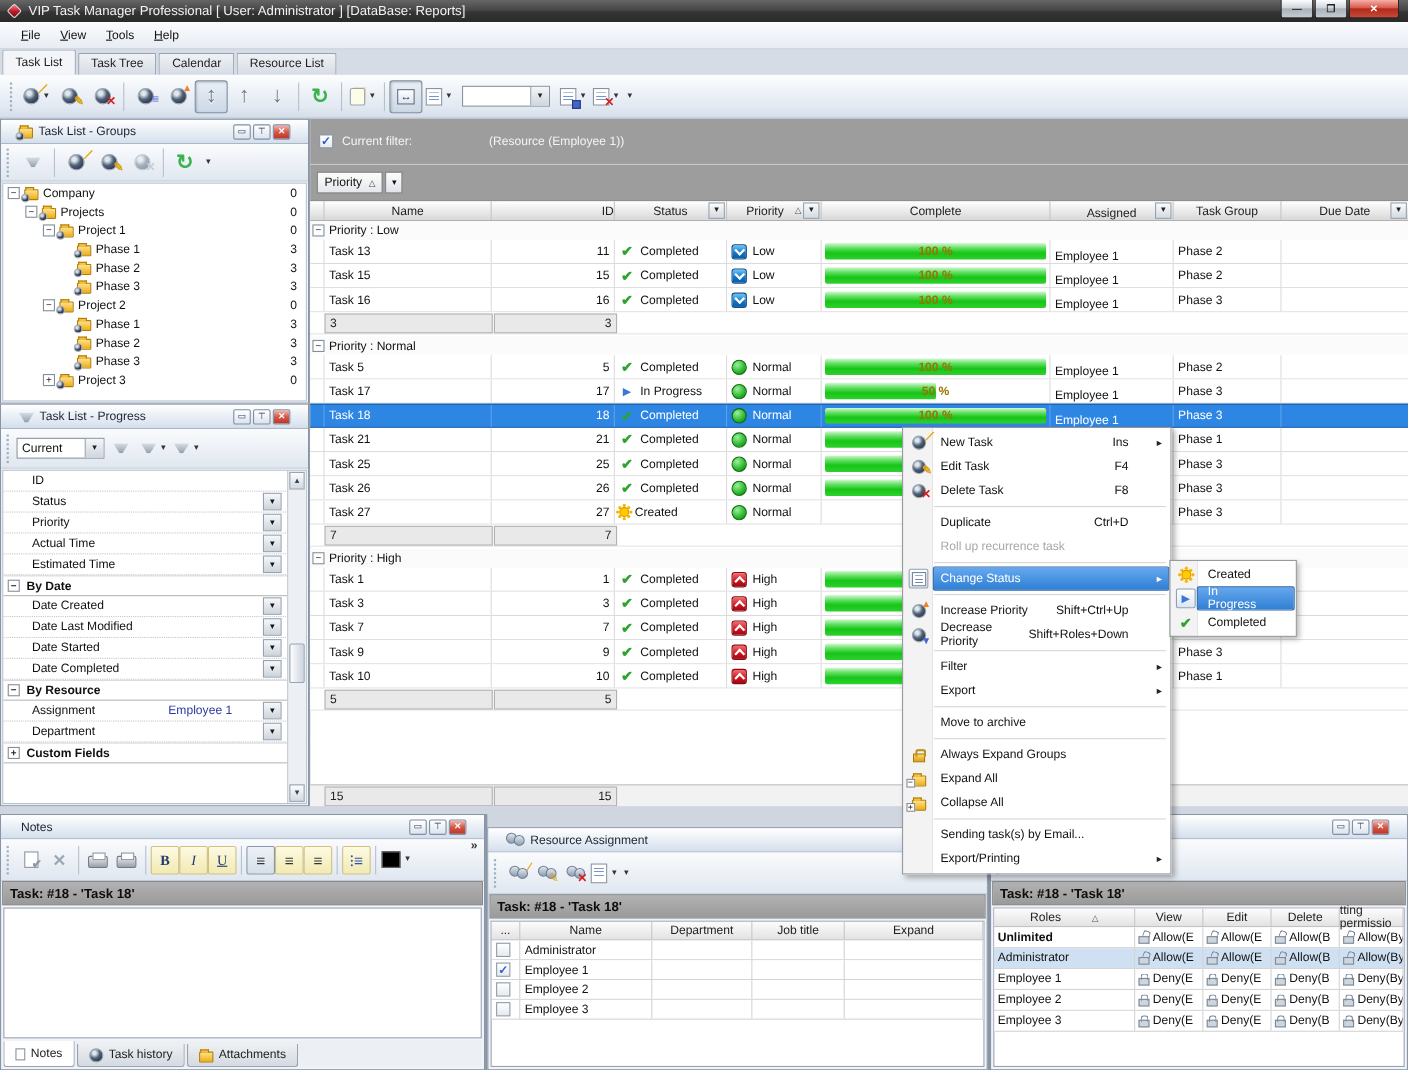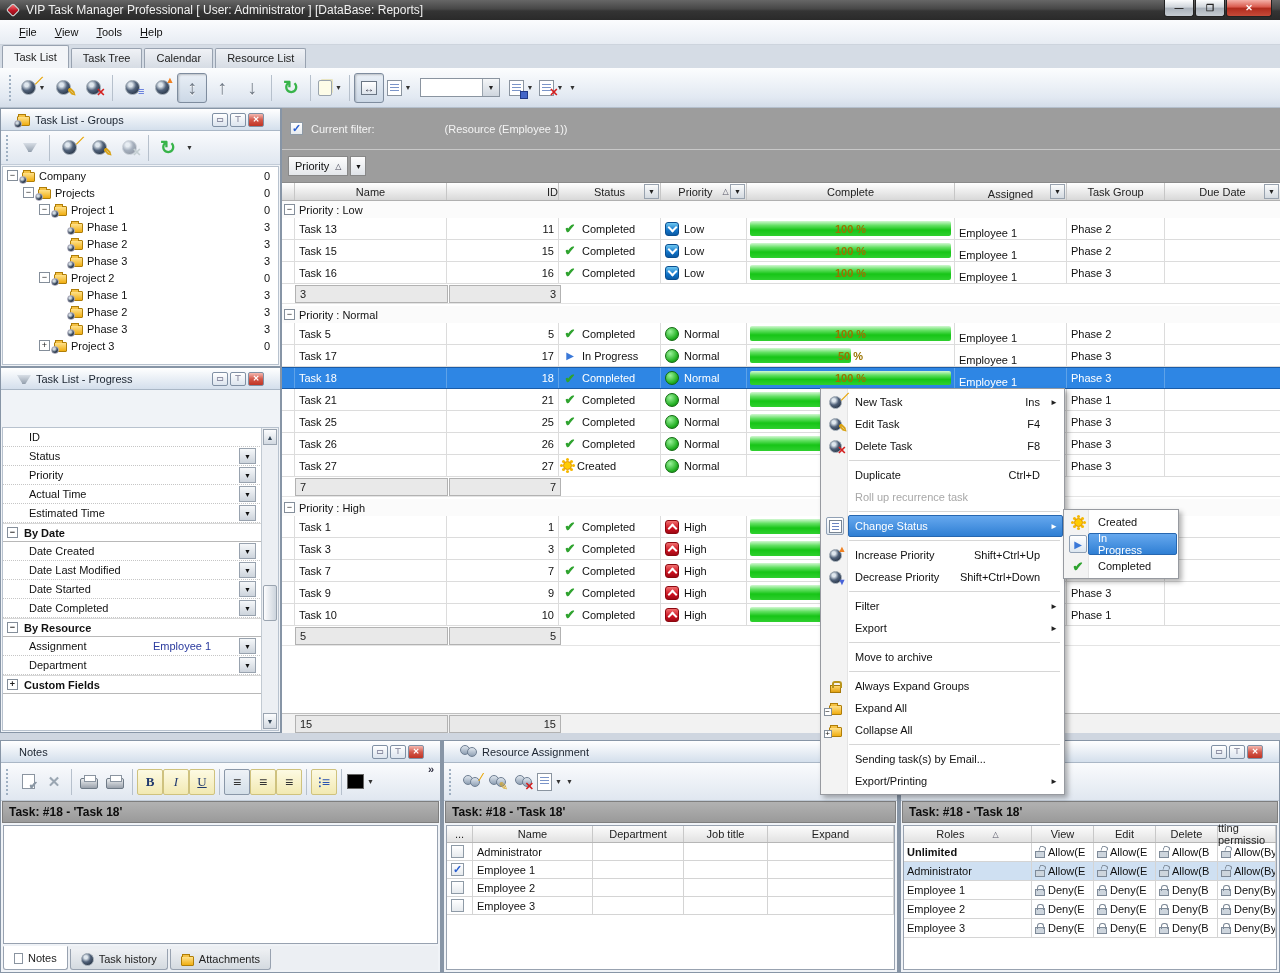"Current" div.ptool { html: none -> <div> <span></span> <div> <span>Current</span> <span>▼</span> </div> <div> <span></span> </div> <div> <span> <span></span> </span> <span>▼</span> </div> <div> <span> <span>✕</span> </span> <span>▼</span> </div> </div> }
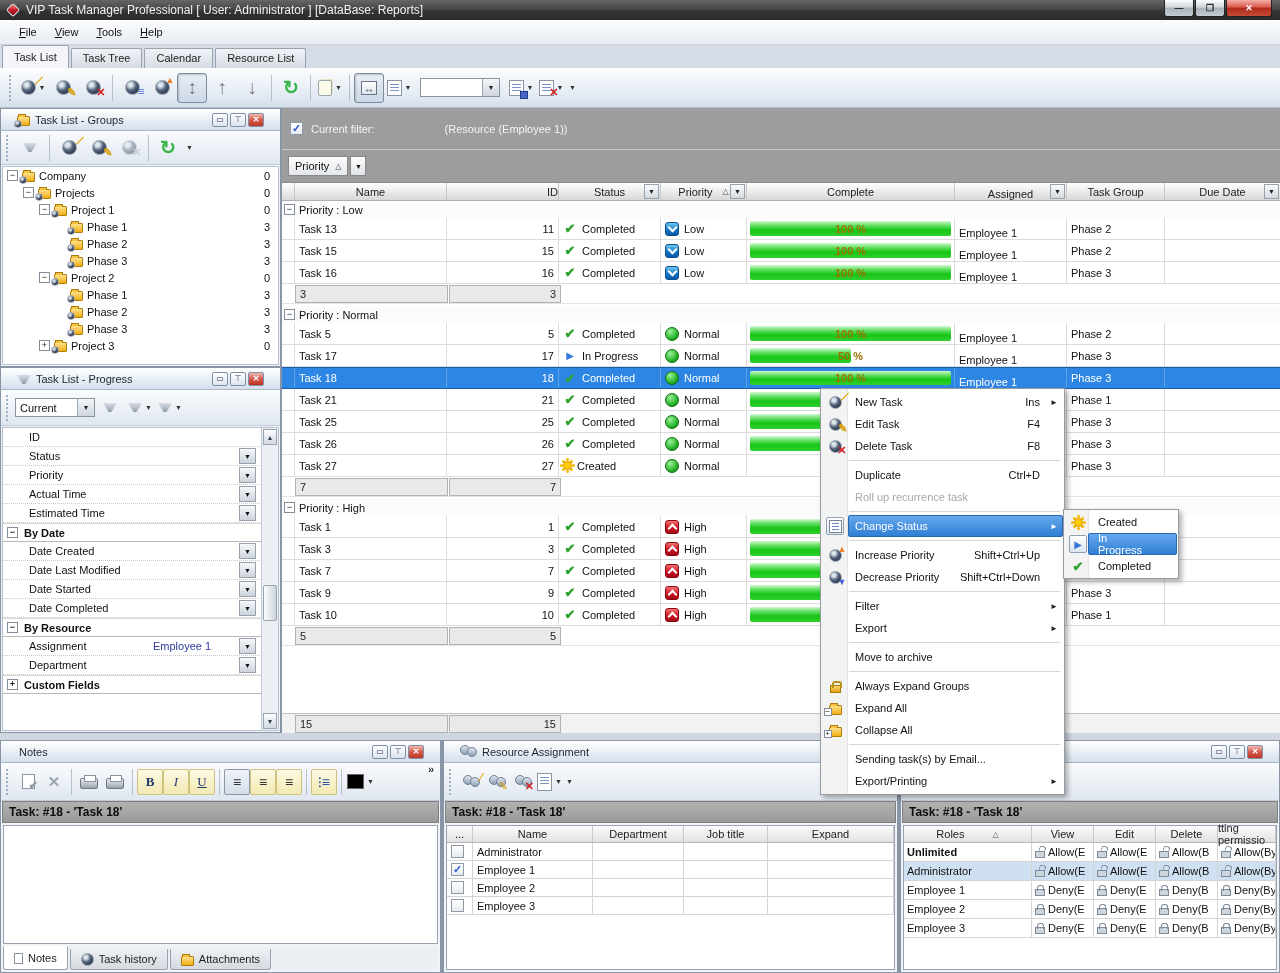"Ins" .mi .sc { padding-right: 10px -> 24px }
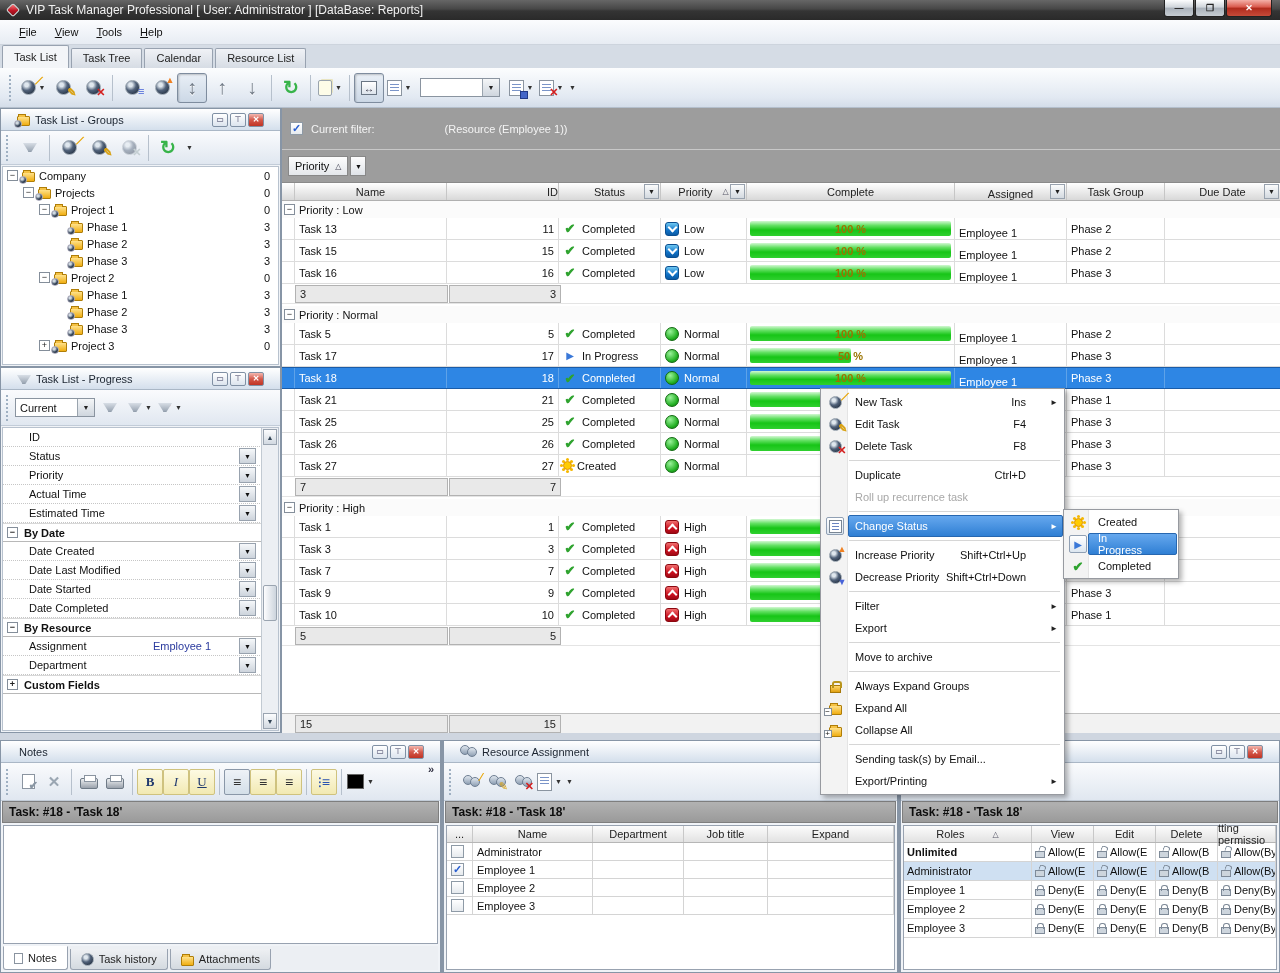"Shift+Ctrl+Down" span.sc { text: Shift+Ctrl+Down -> Shift+Roles+Down }
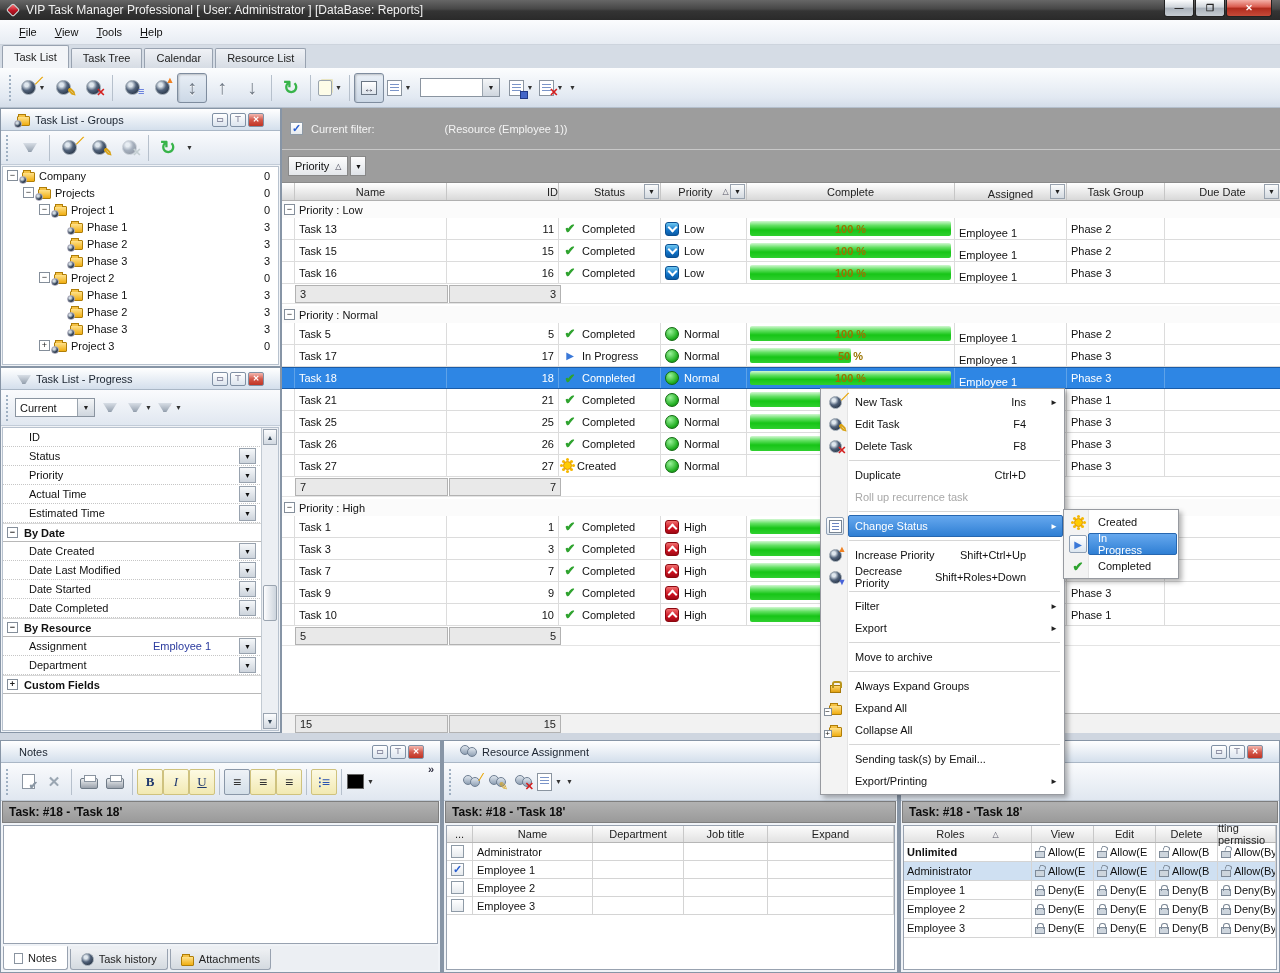"Resource Assignment" div.bpanel { margin-top: none -> 12px }
